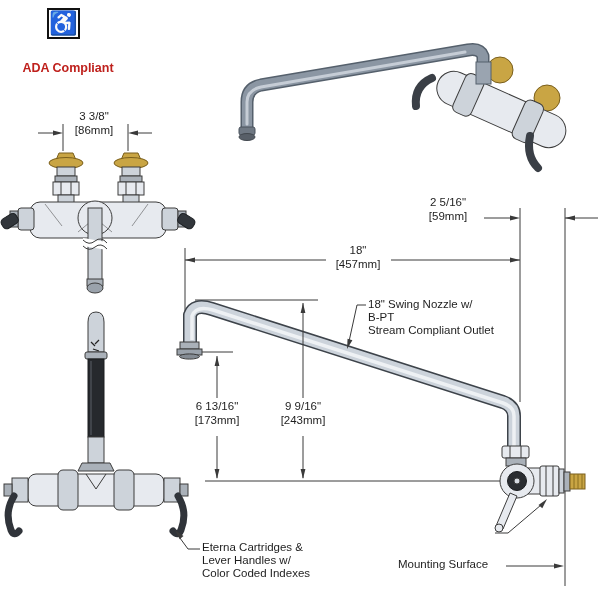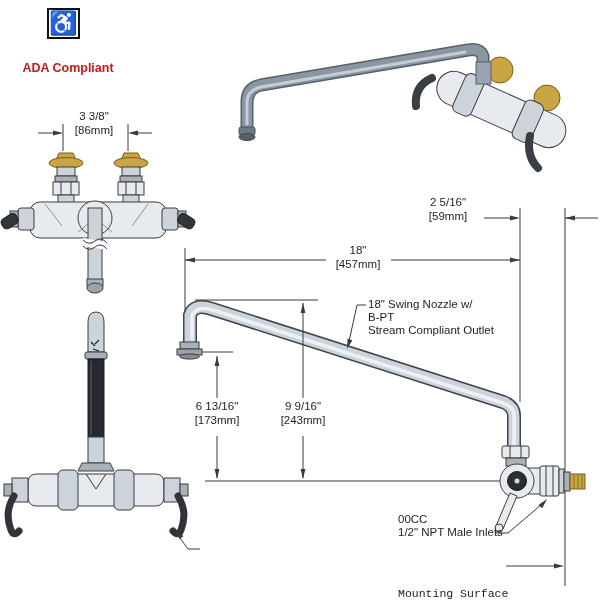"00CC" div.lbl { html: <div> <div>00CC</div> <div>1/2" NPT Male Inlets</div> </div> -> none }
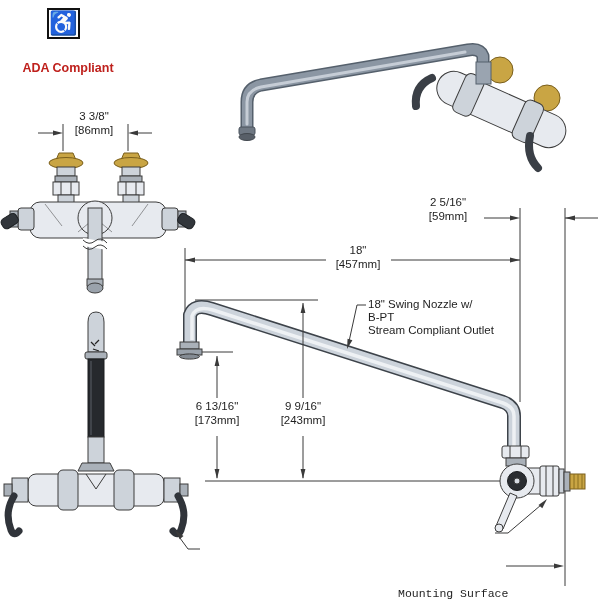"Eterna Cartridges &" div.lbl { html: none -> <div> <div>Eterna Cartridges &amp;</div> <div>Lever Handles w/</div> <div>Color Coded Indexes</div> </div> }
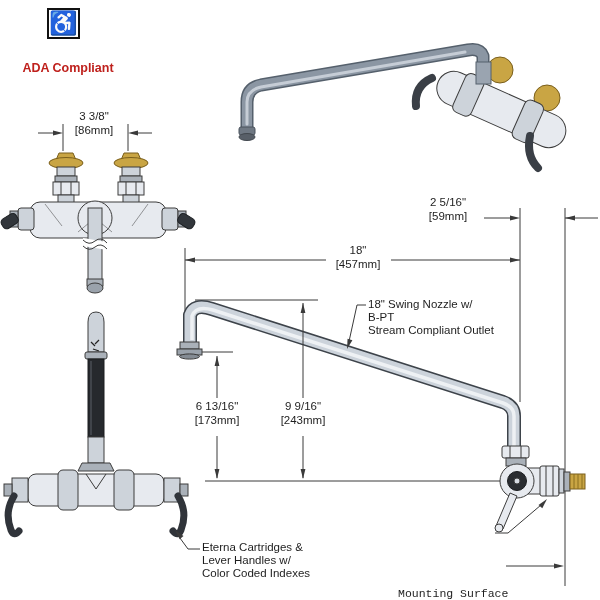"Mounting Surface" div.lbl { font-family: Liberation Mono, monospace -> none; top: 588px -> 558px }
